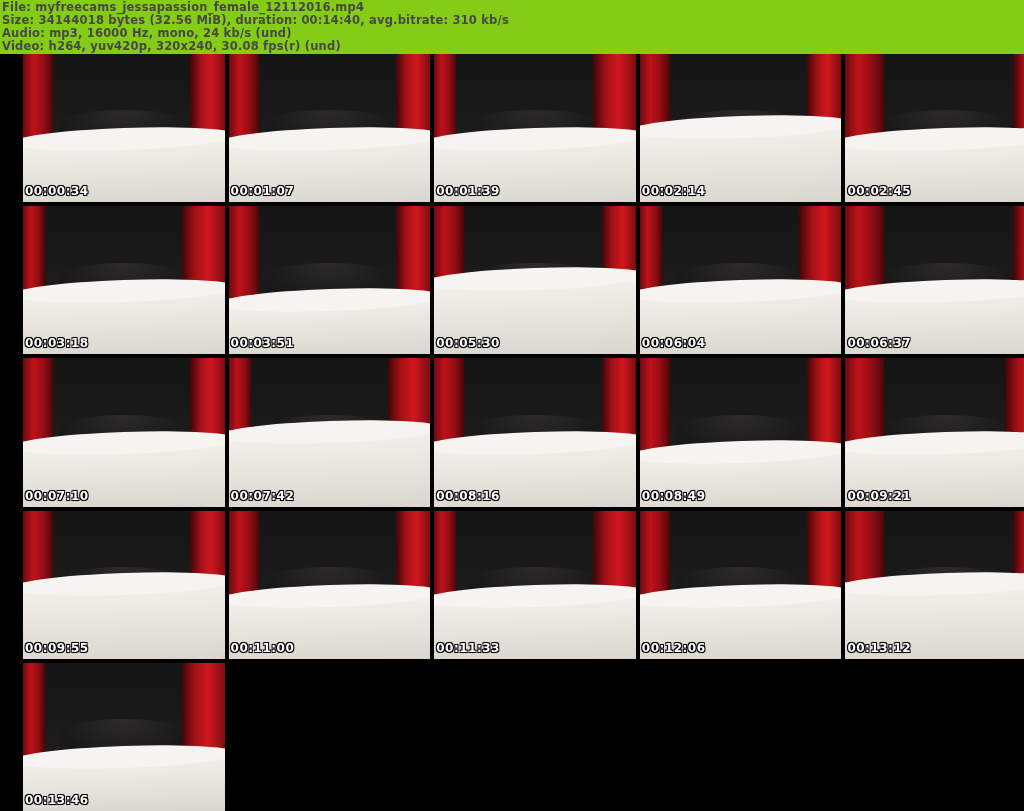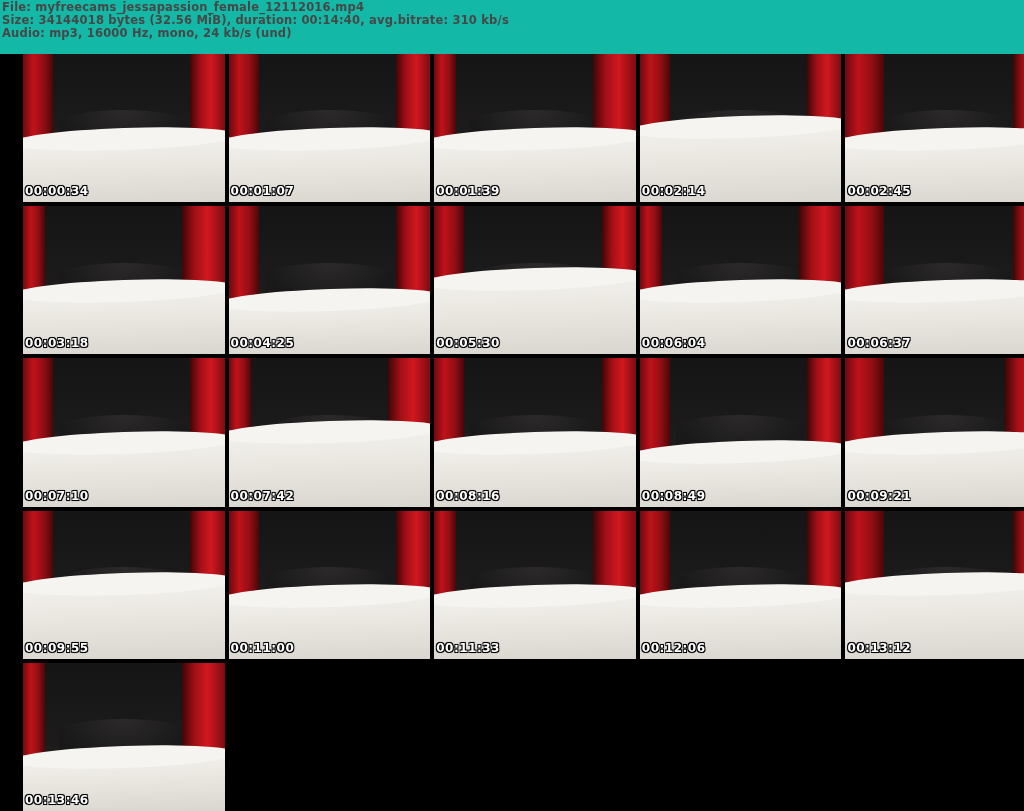"File:" #header { background: #14b8a6 -> #84cc16 }
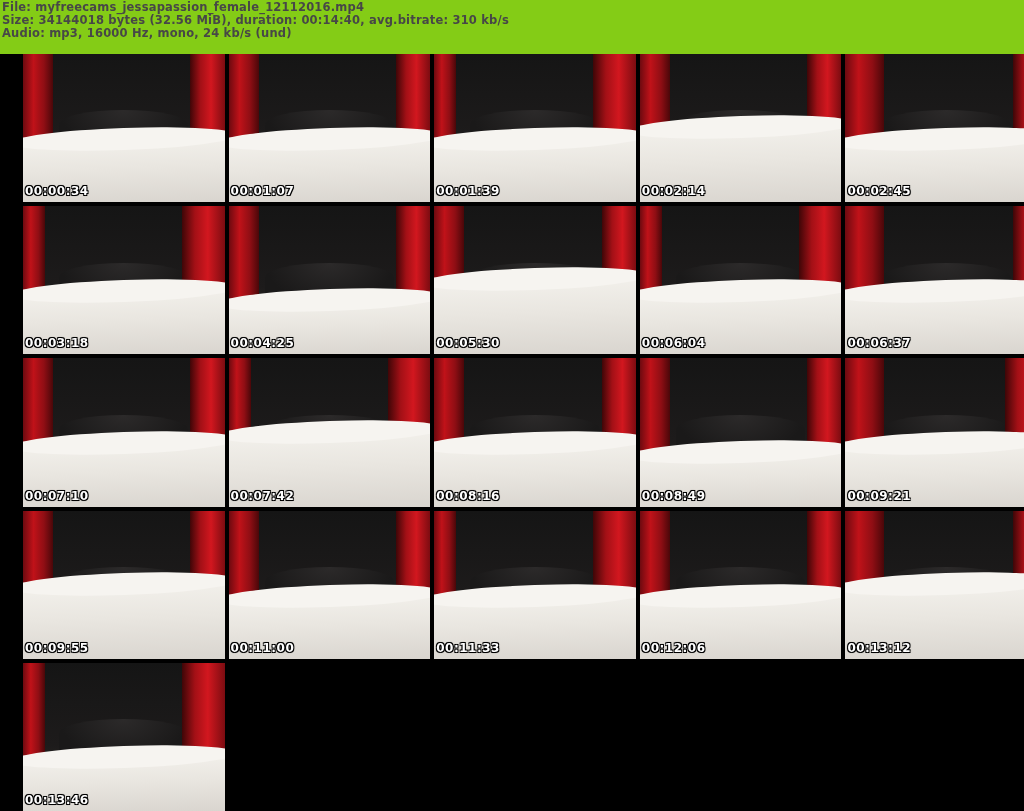"Video: h264, yuv420p, 320x240, 30.08" div.hline { html: none -> <div>Video: h264, yuv420p, 320x240, 30.08 fps(r) (und)</div> }
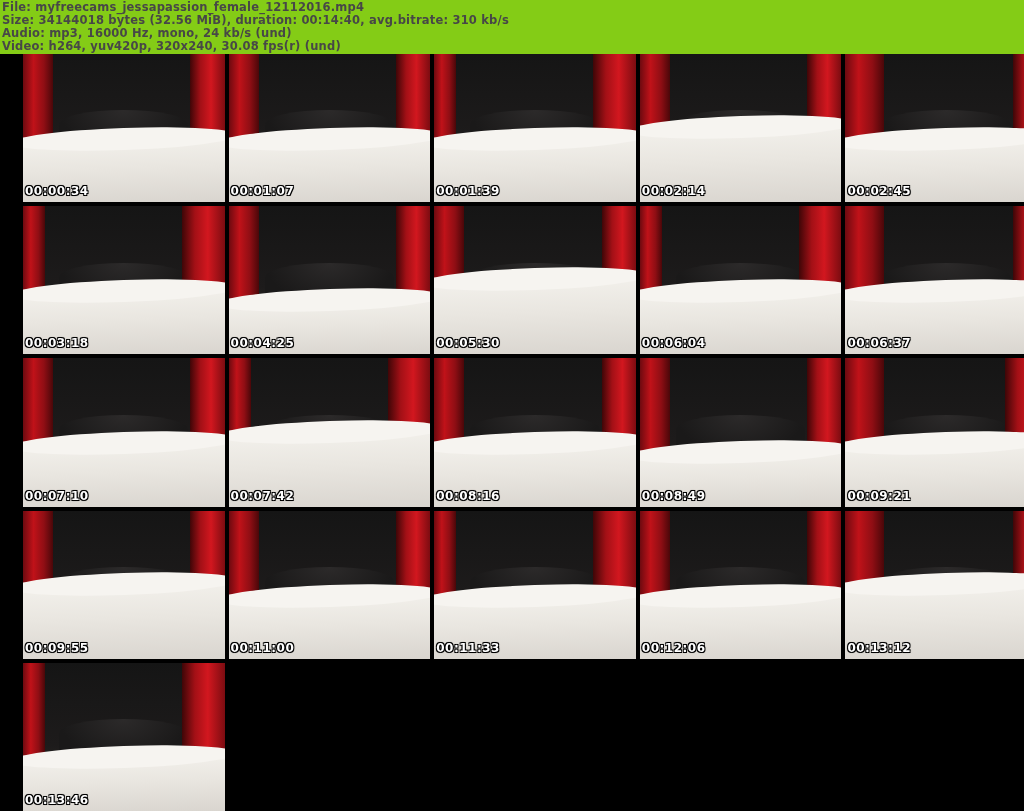"00:03:51" div.thumb { html: none -> <div> <div></div> <div></div> <div></div> <div></div> <div></div> <div>00:03:51</div> </div> }
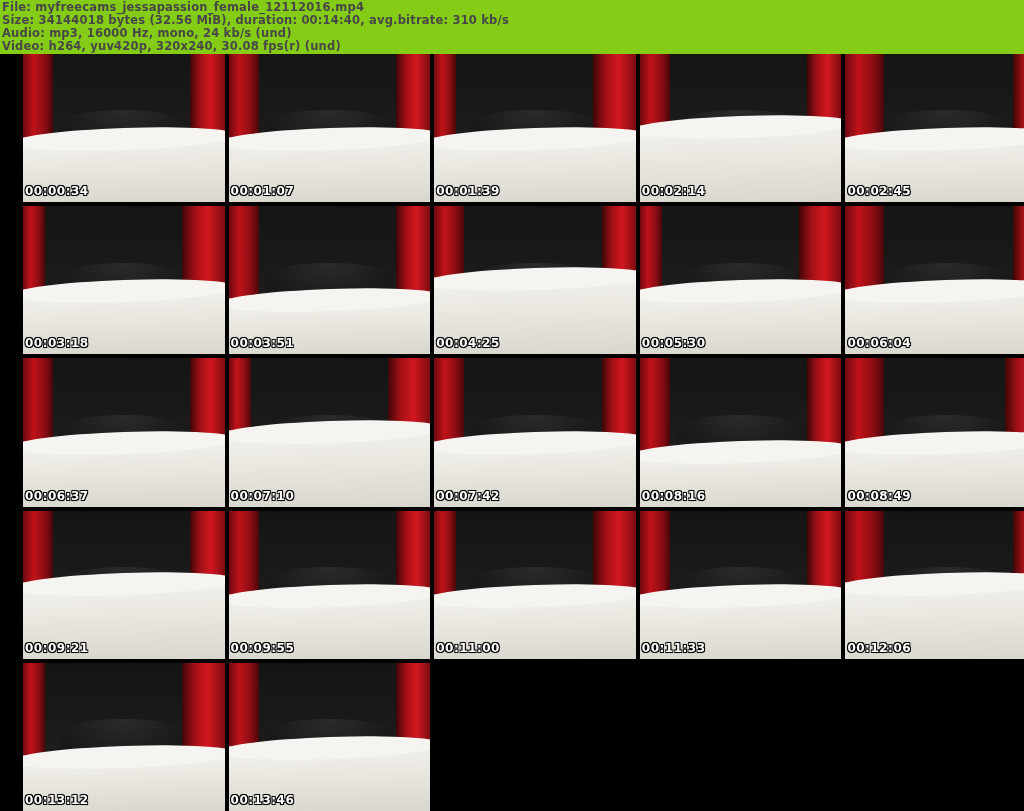"00:04:25" div.thumb { html: <div> <div></div> <div></div> <div></div> <div></div> <div></div> <div>00:04:25</div> </div> -> none }
